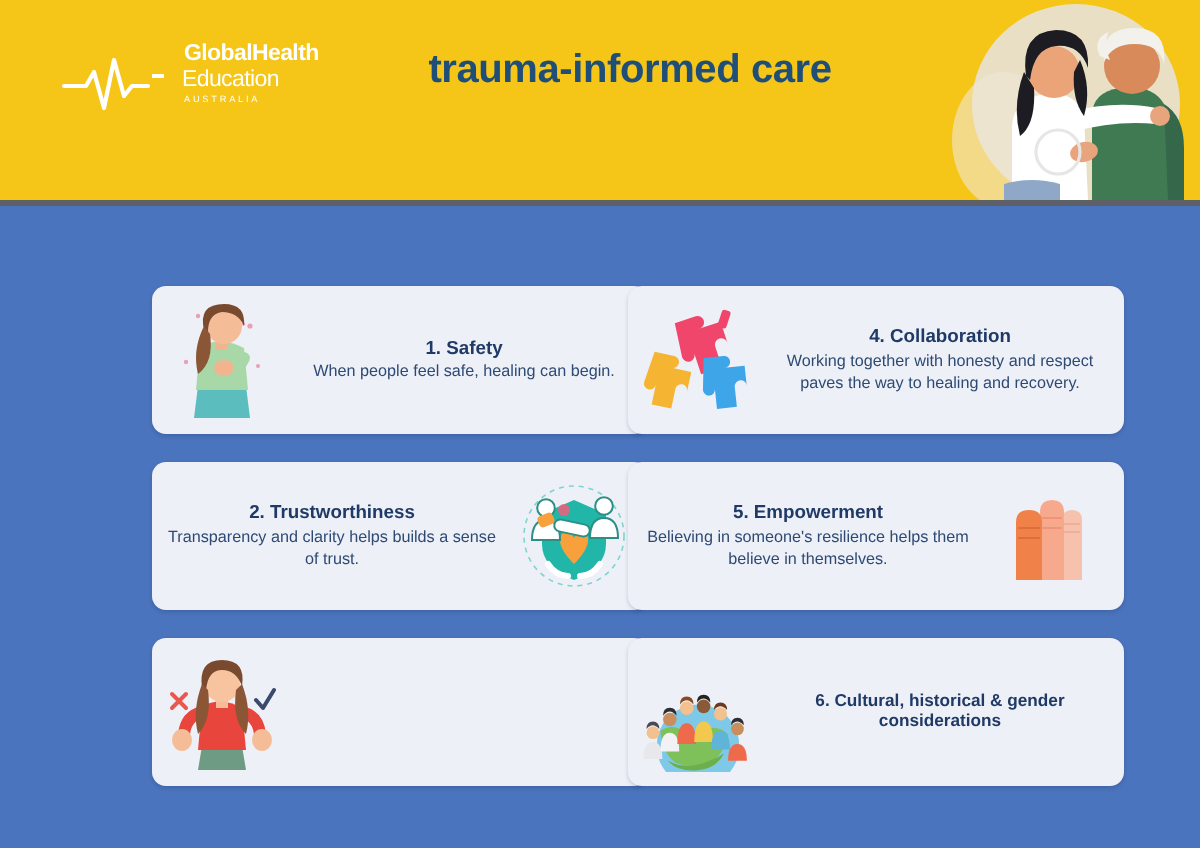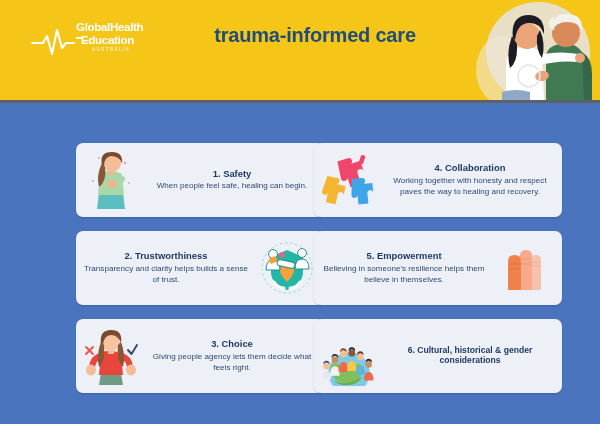"GlobalHealth" div { left: 46px -> 62px }
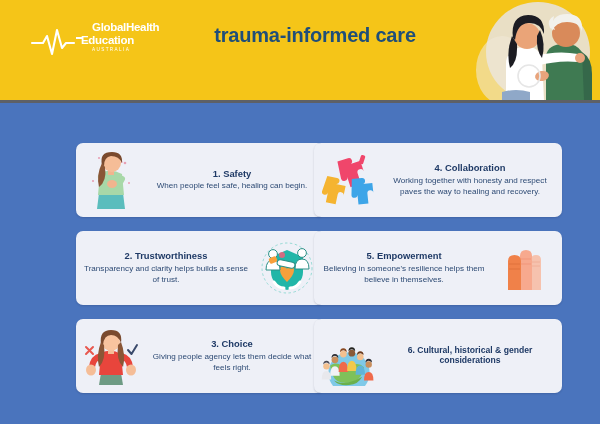"Education" div { font-weight: bold -> normal; left: 51px -> 61px }
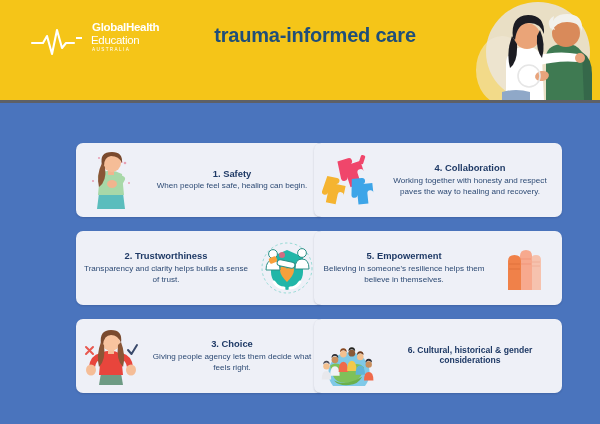"3. Choice" div.card-text { html: <div> <div>3. Choice</div> <div>Giving people agency lets them decide what feels right.</div> </div> -> none }
